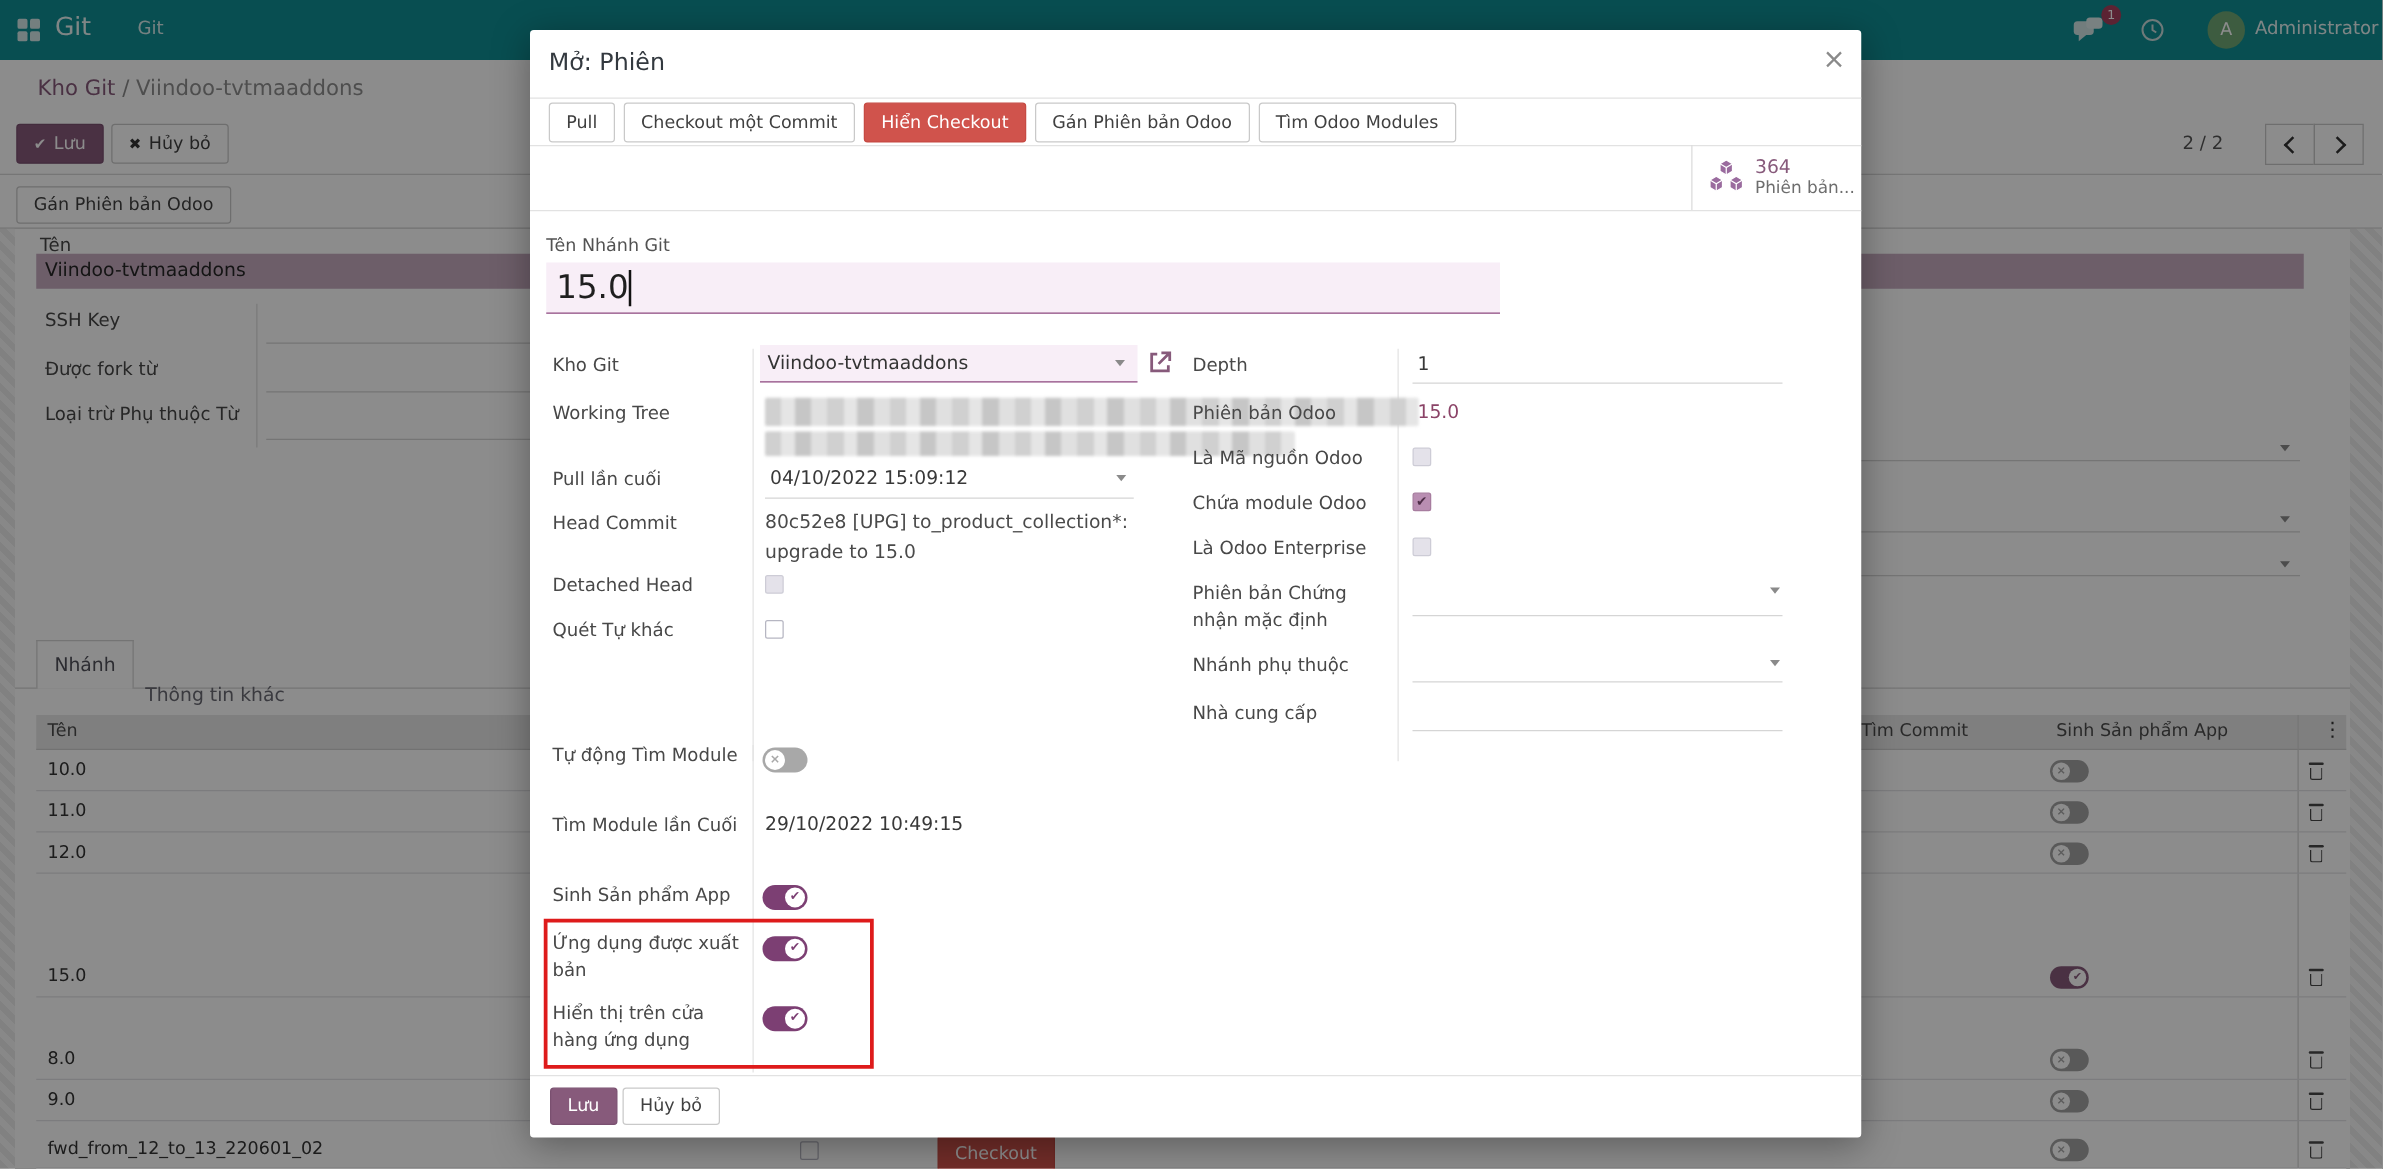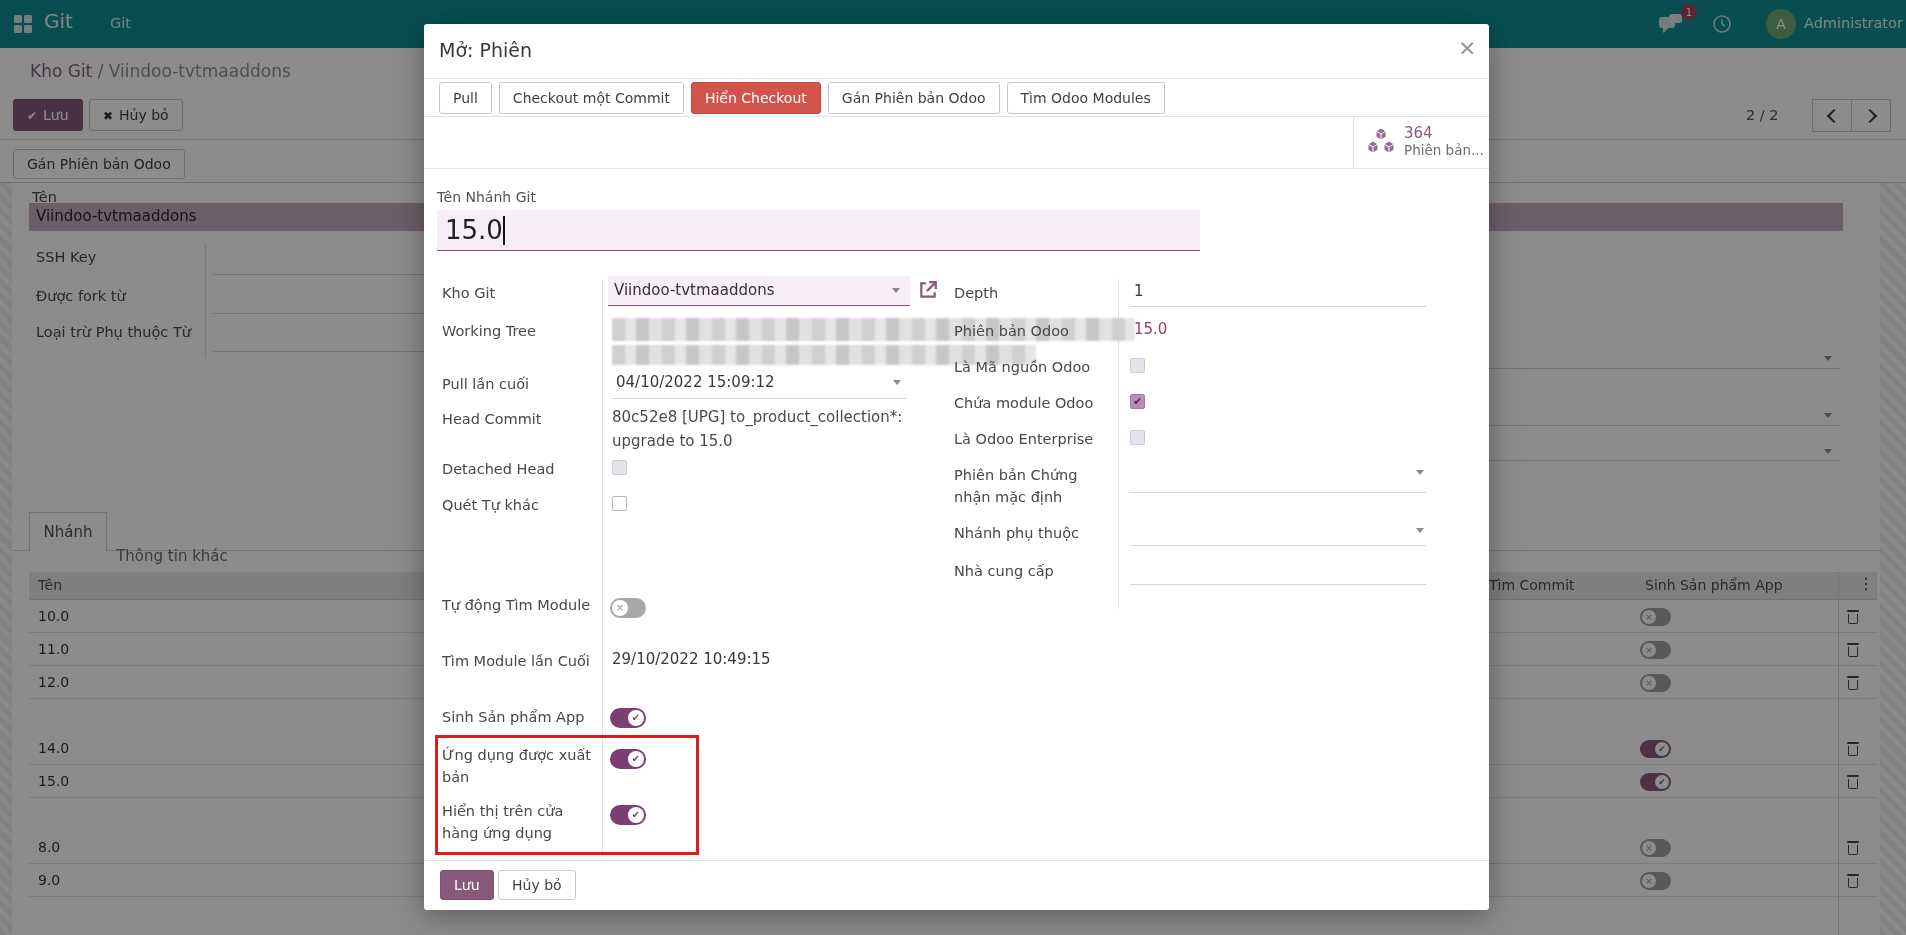"14.0" div.abs { html: <div> <span>14.0</span> <span> <span></span> </span> <span></span> </div> -> none }
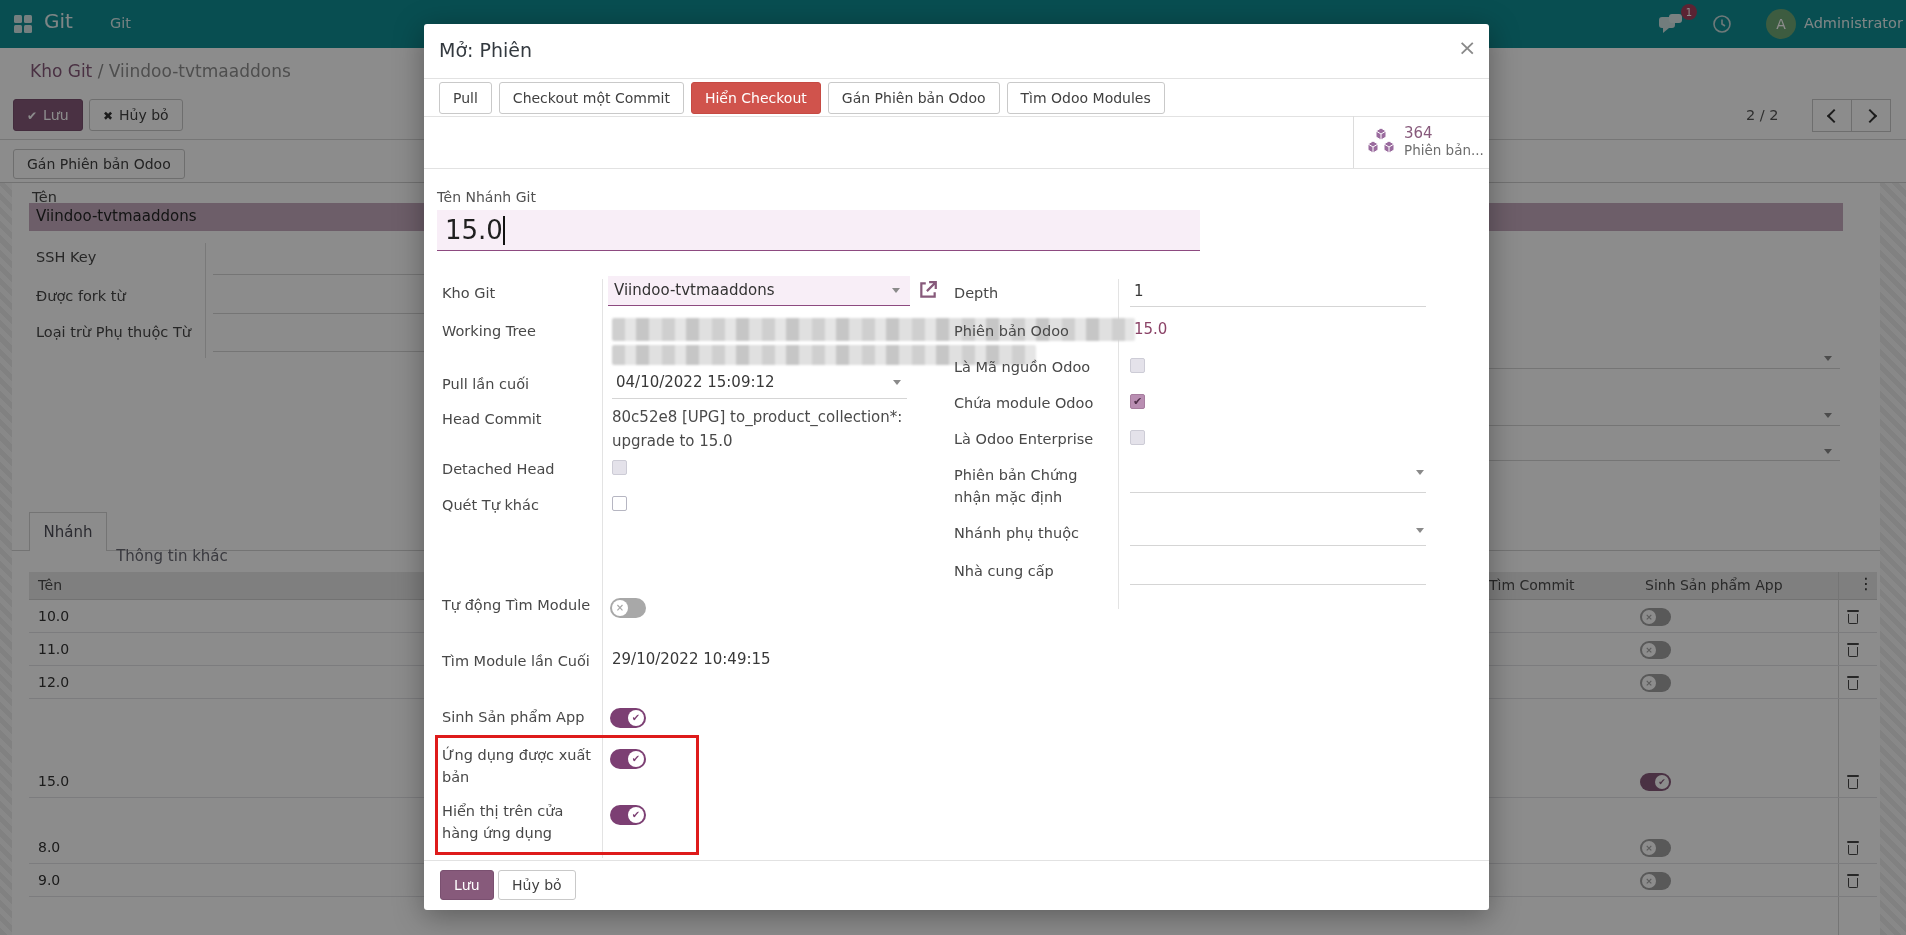"fwd_from_12_to_13_220601_02" div.abs { html: none -> <div> <span>fwd_from_12_to_13_220601_02</span> <span></span> <span>Checkout</span> <span> <span></span> </span> <span></span> </div> }
